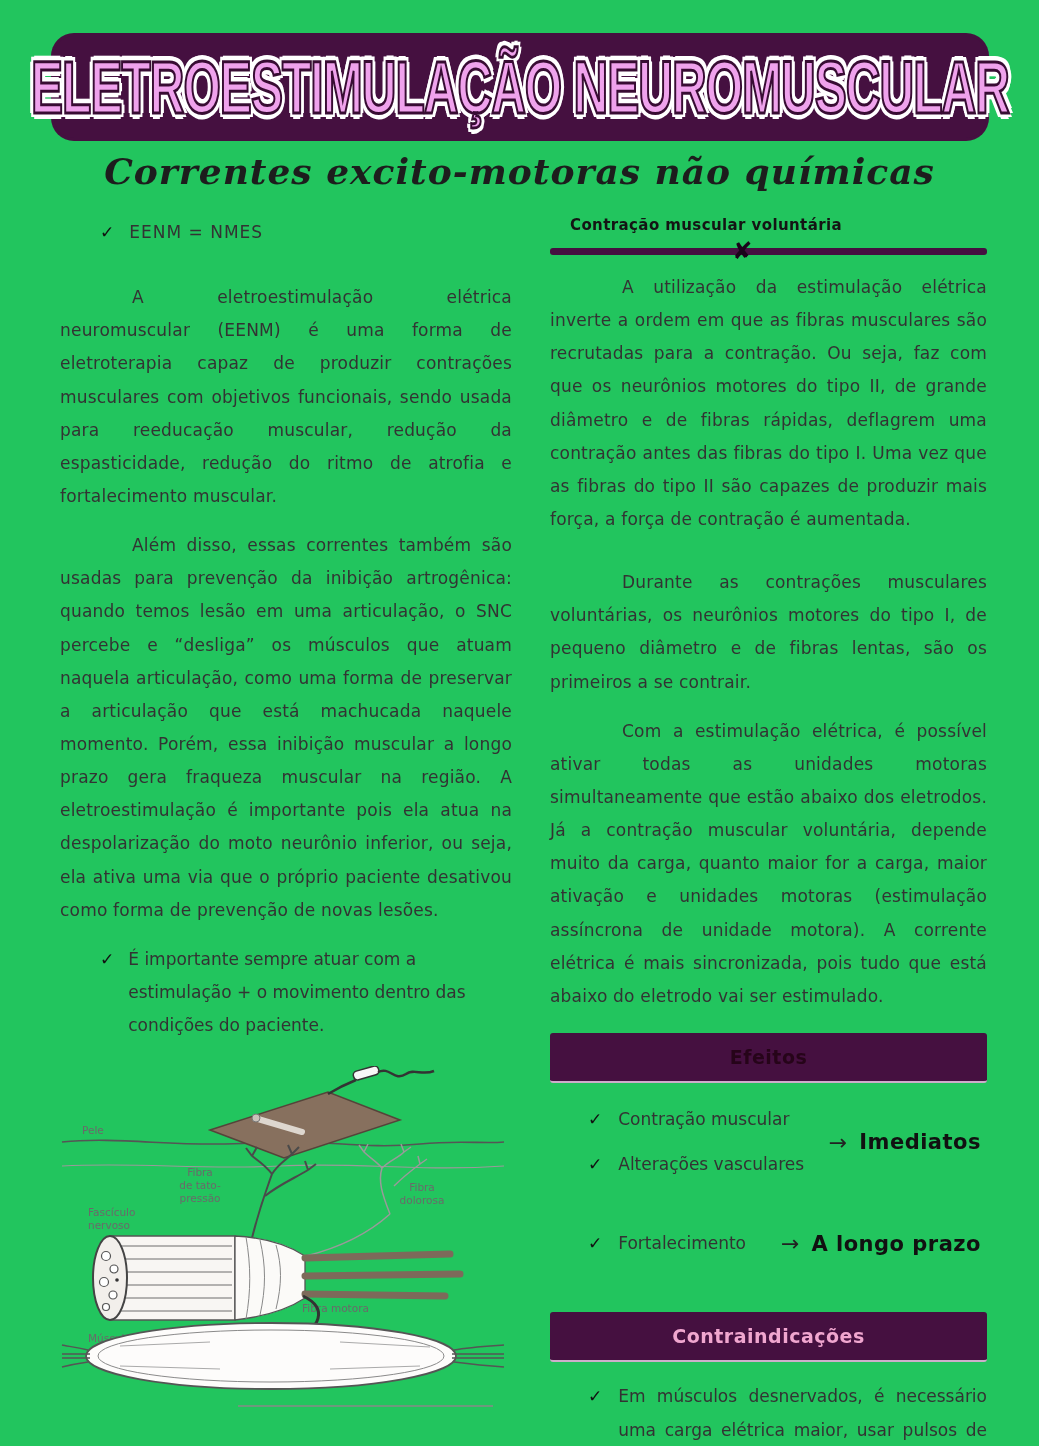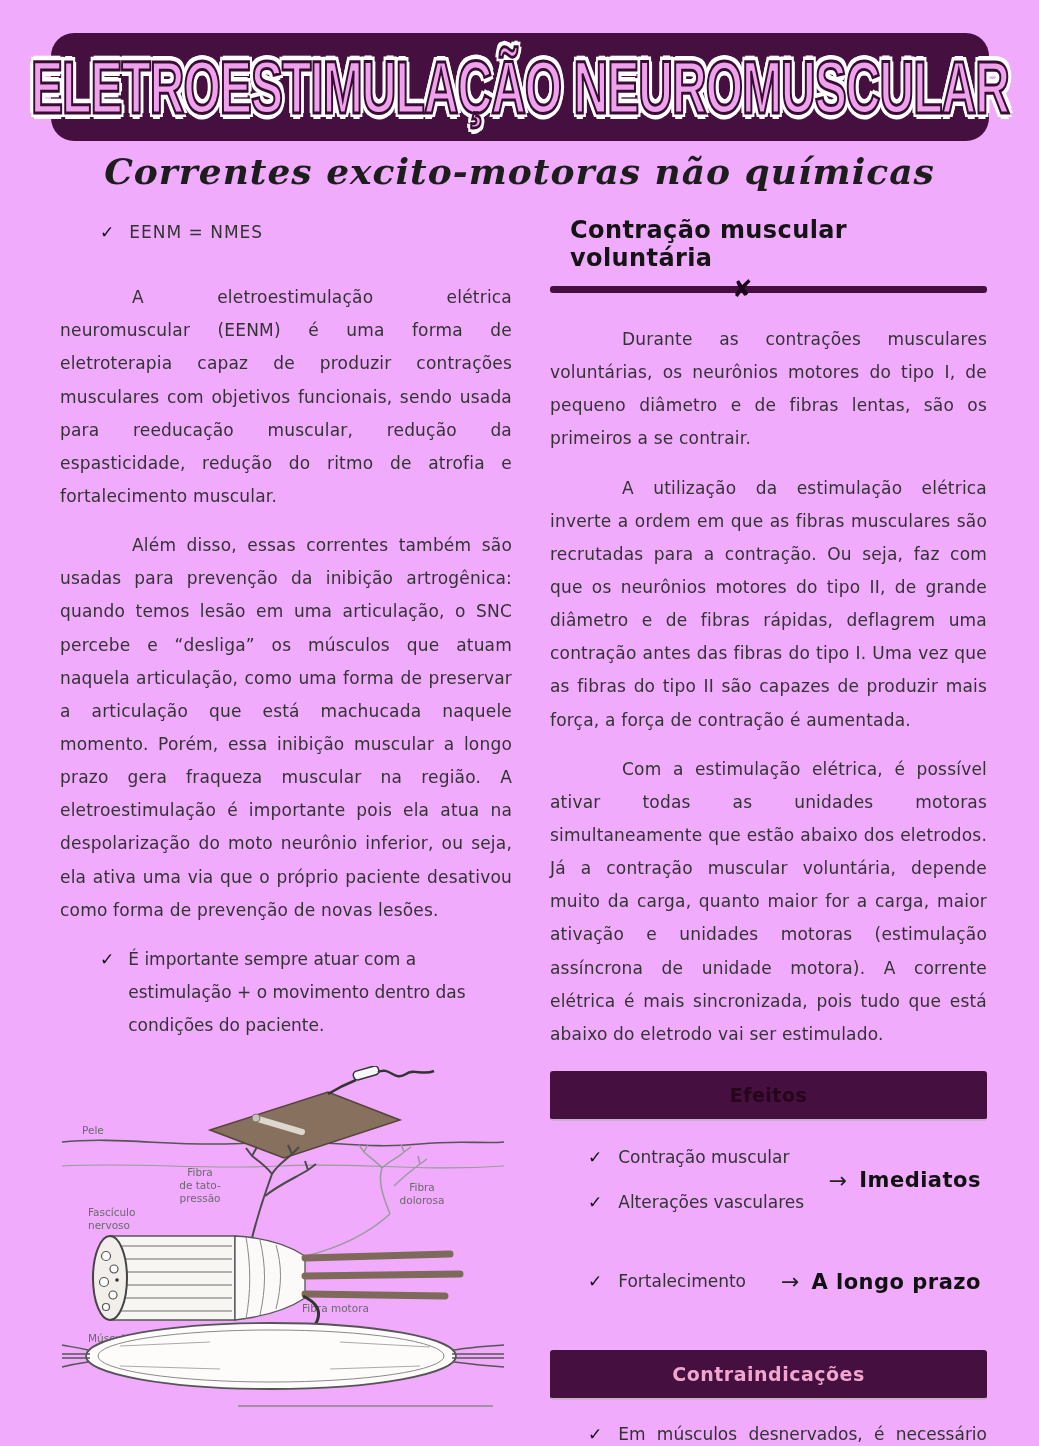"ELETROESTIMULAÇÃO NEUROMUSCULAR" .page { background: #f0abfc -> #22c55e }
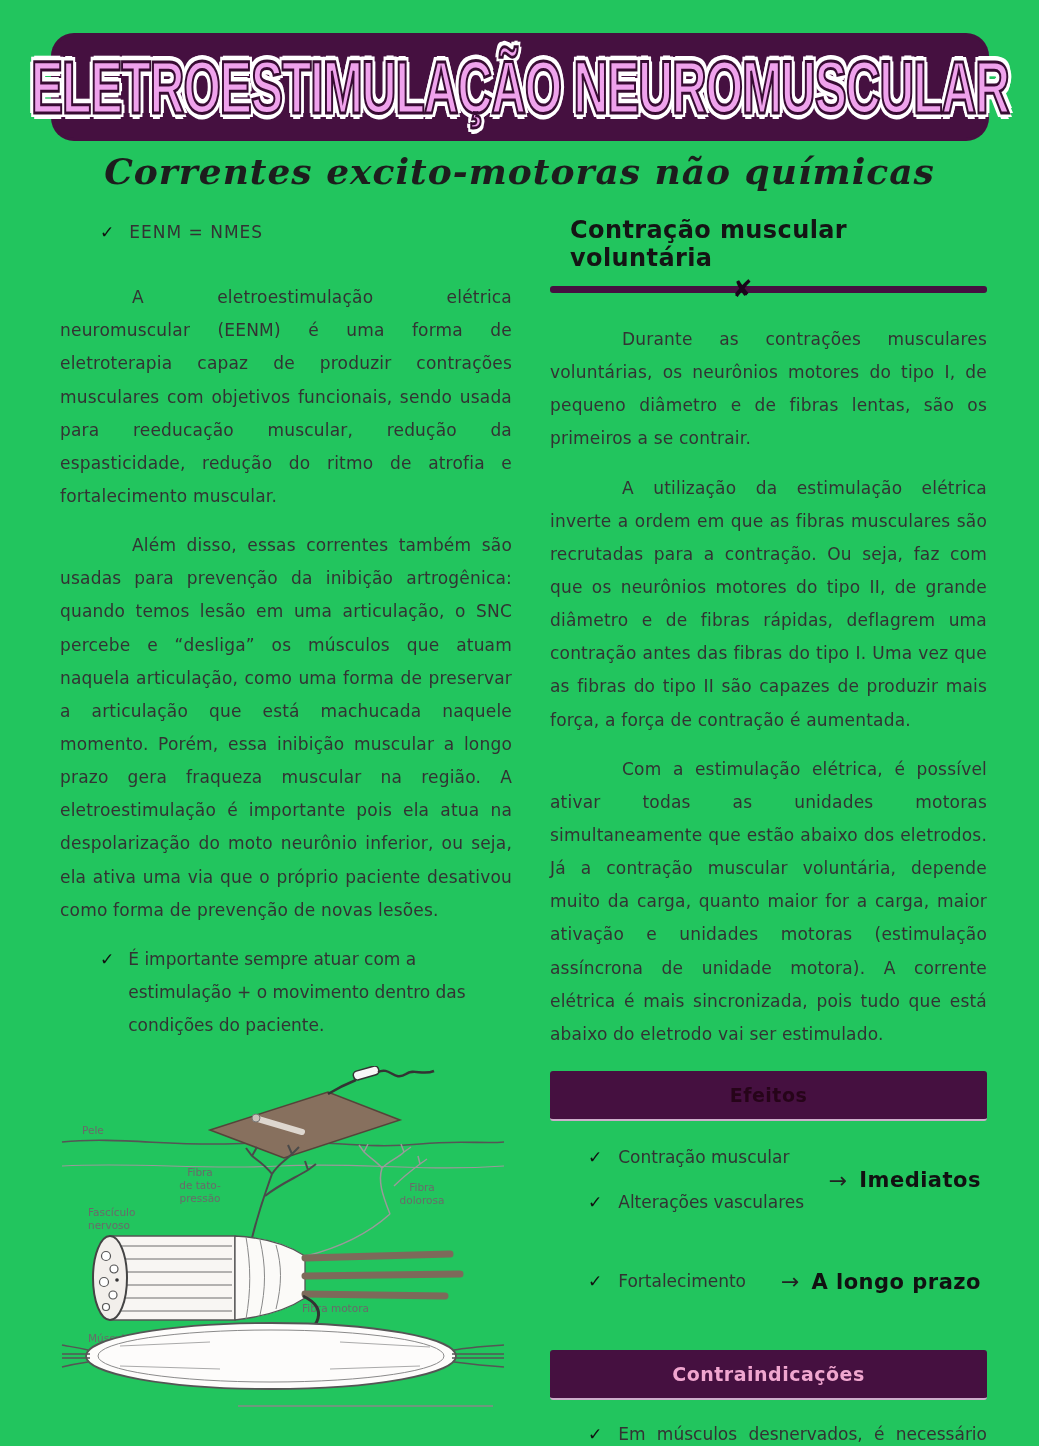"Contração muscular voluntária" .vs-top { font-size: 24px -> 15px }
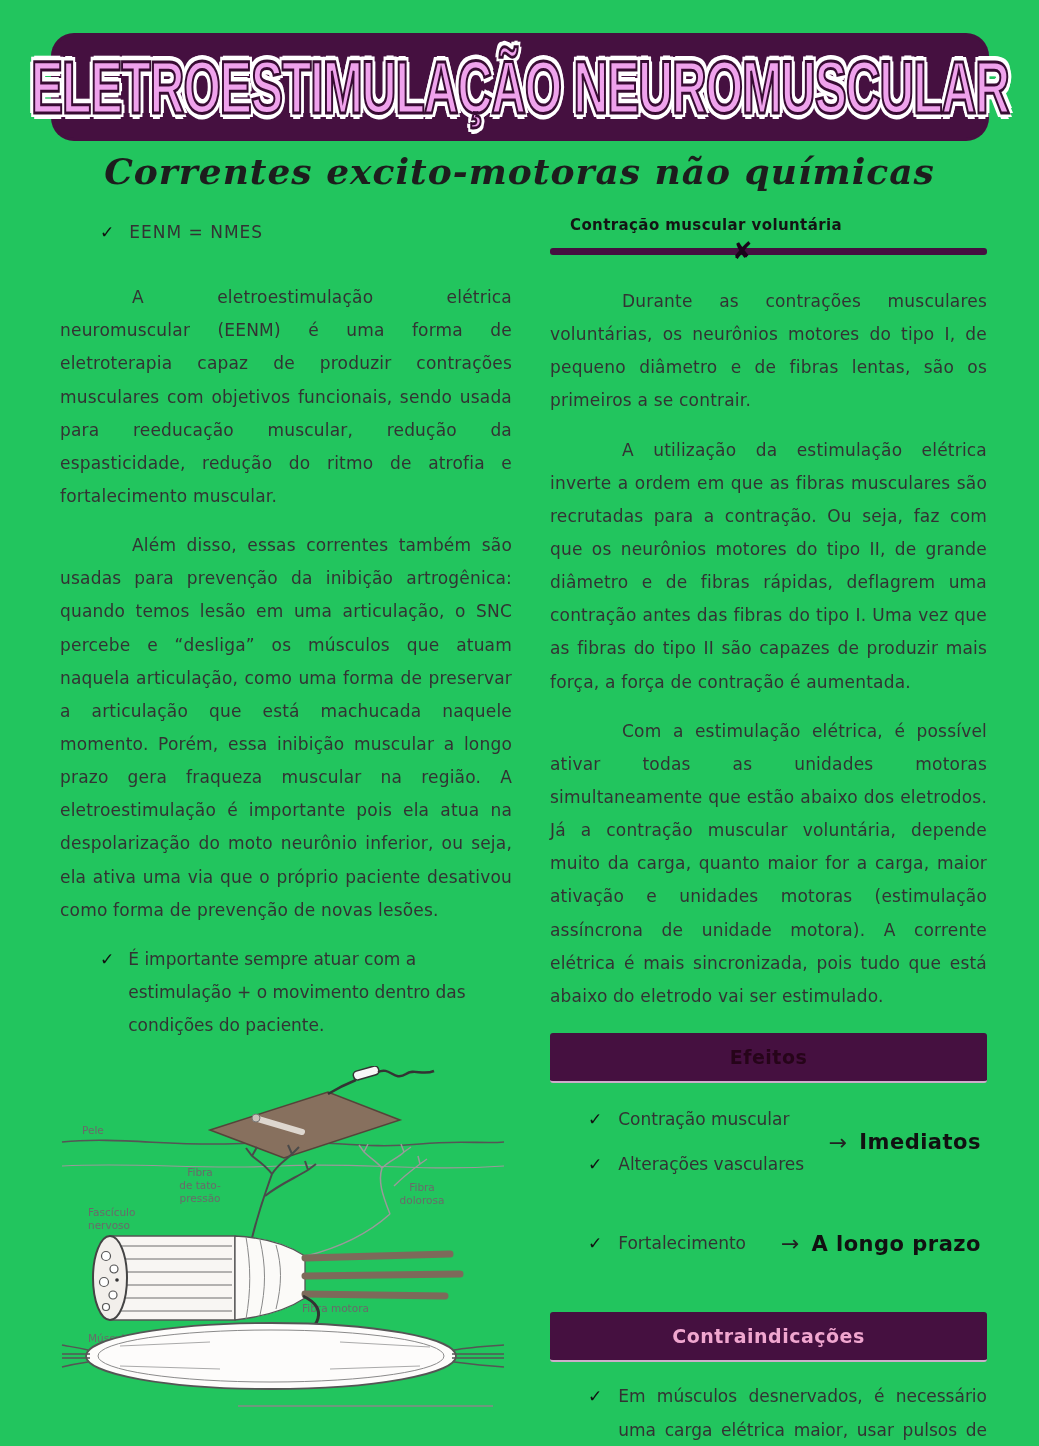"Durante as contrações musculares" p.para { order: before "A utilização da estimulação elétrica" -> after "A utilização da estimulação elétrica" }
